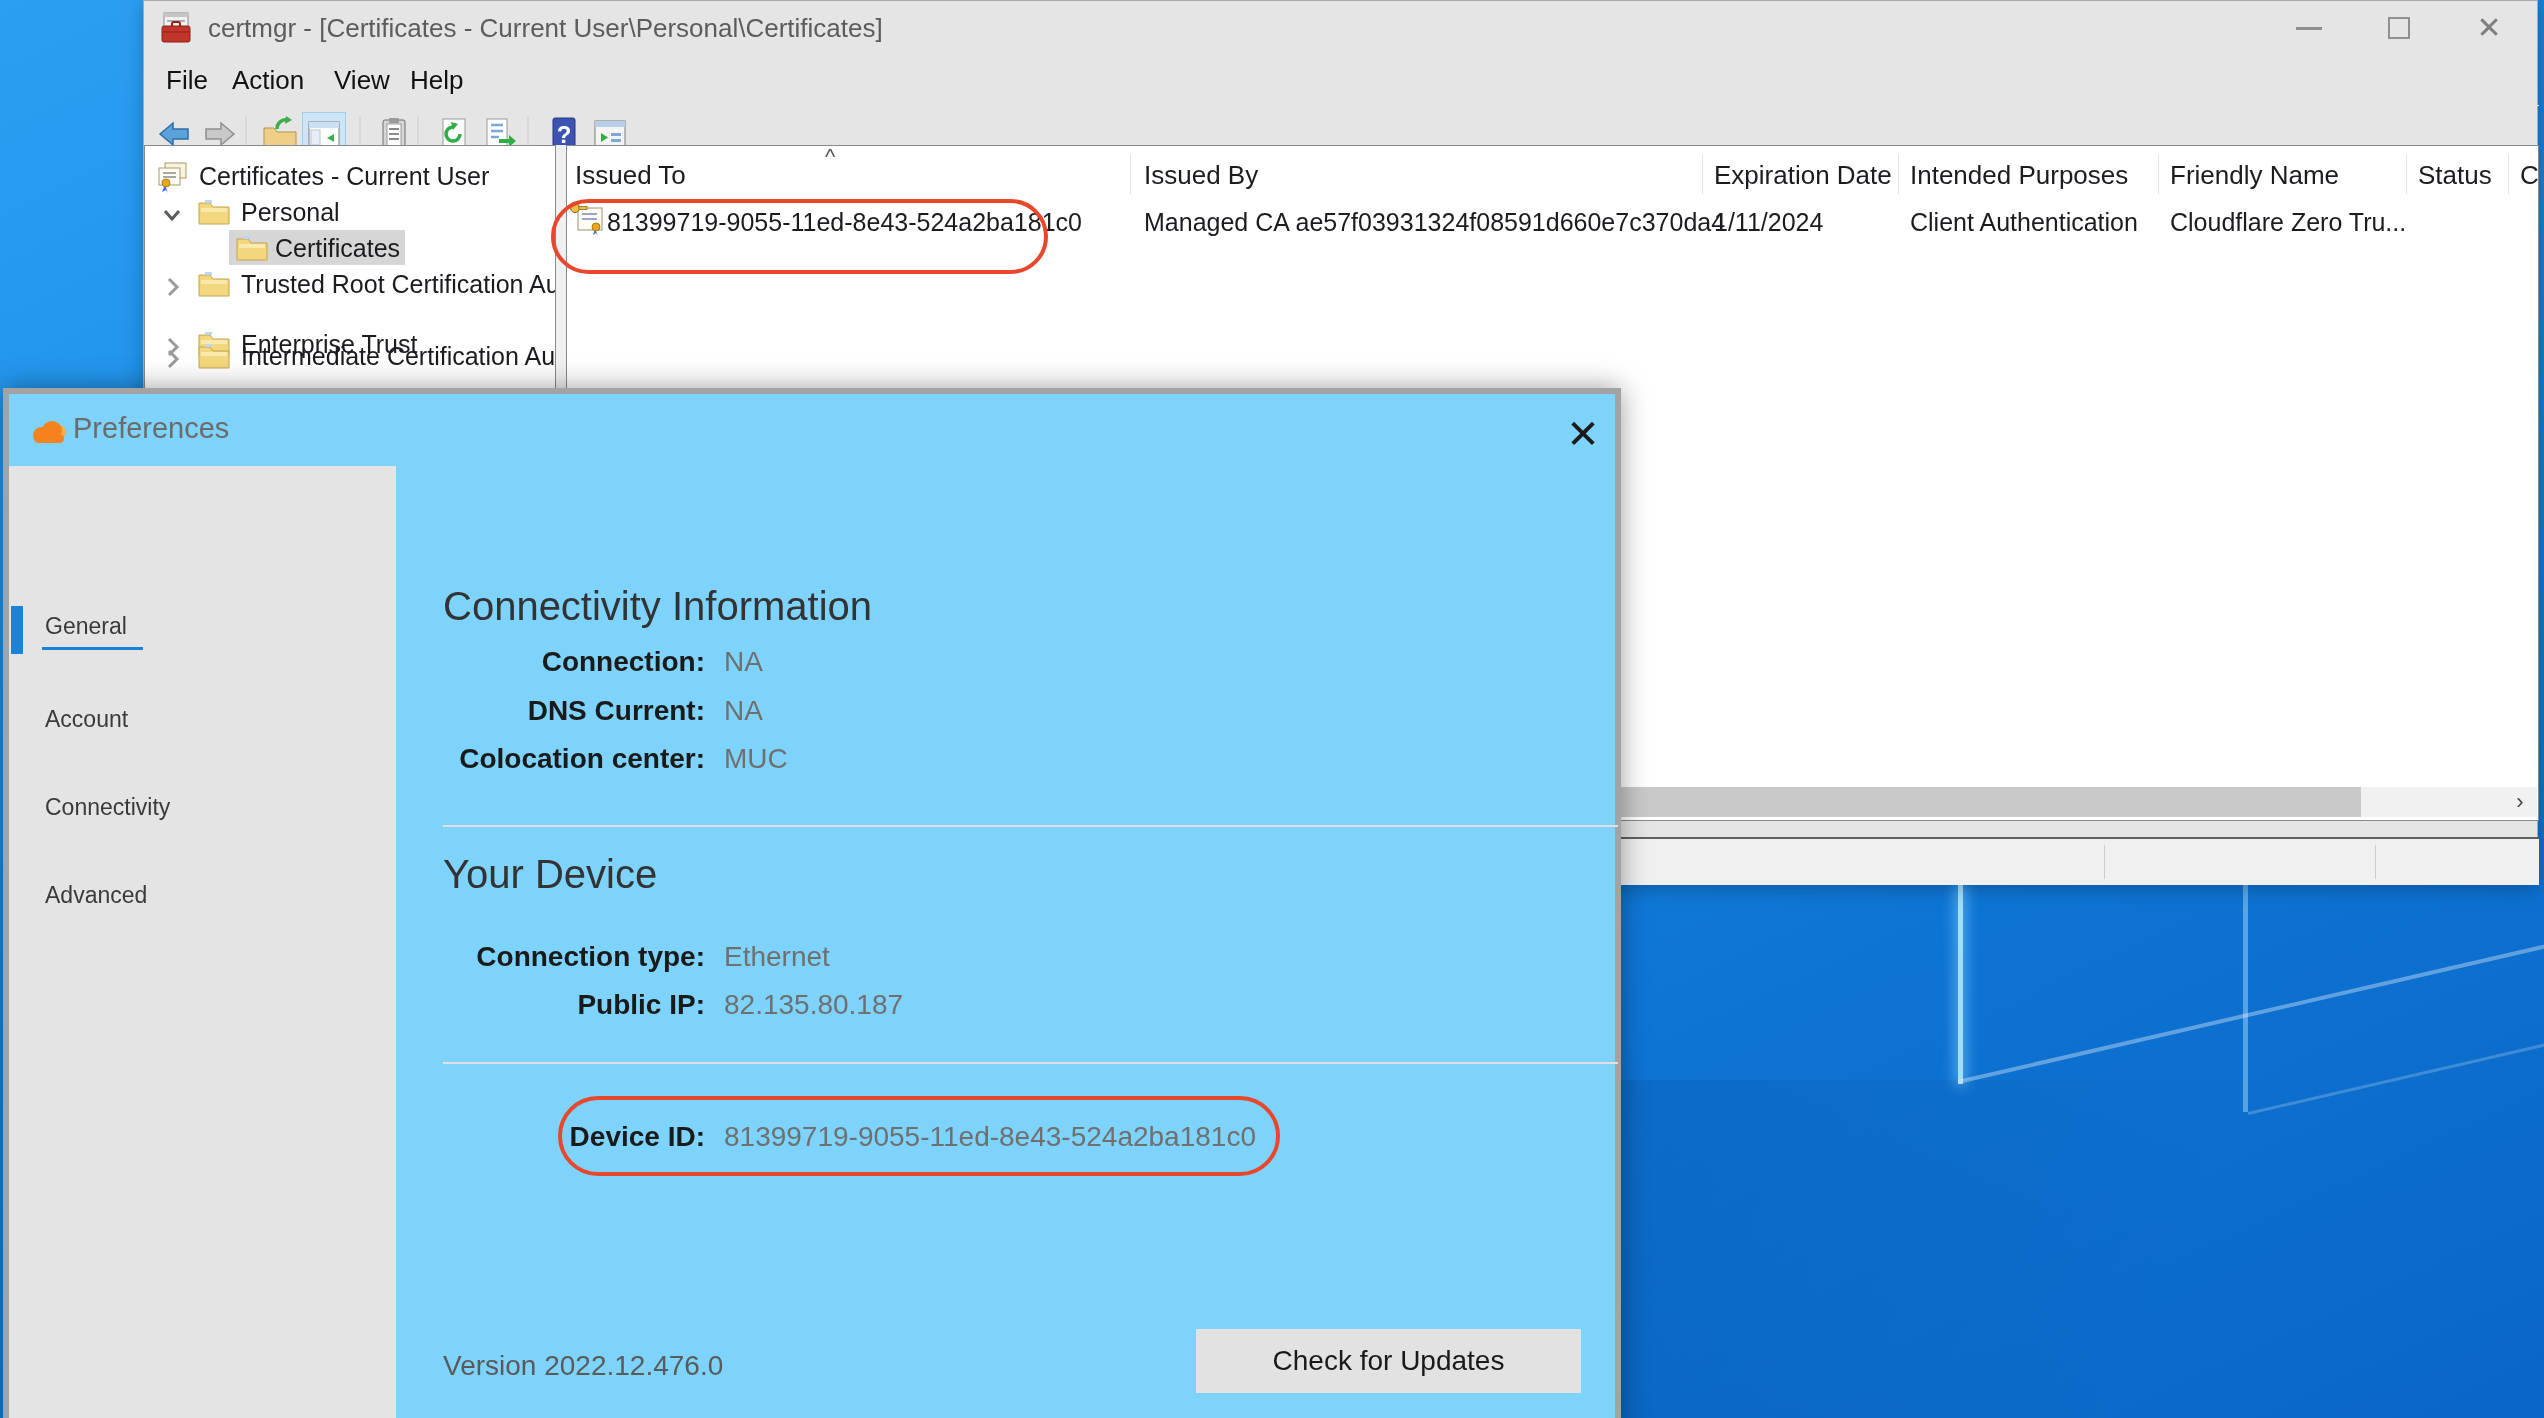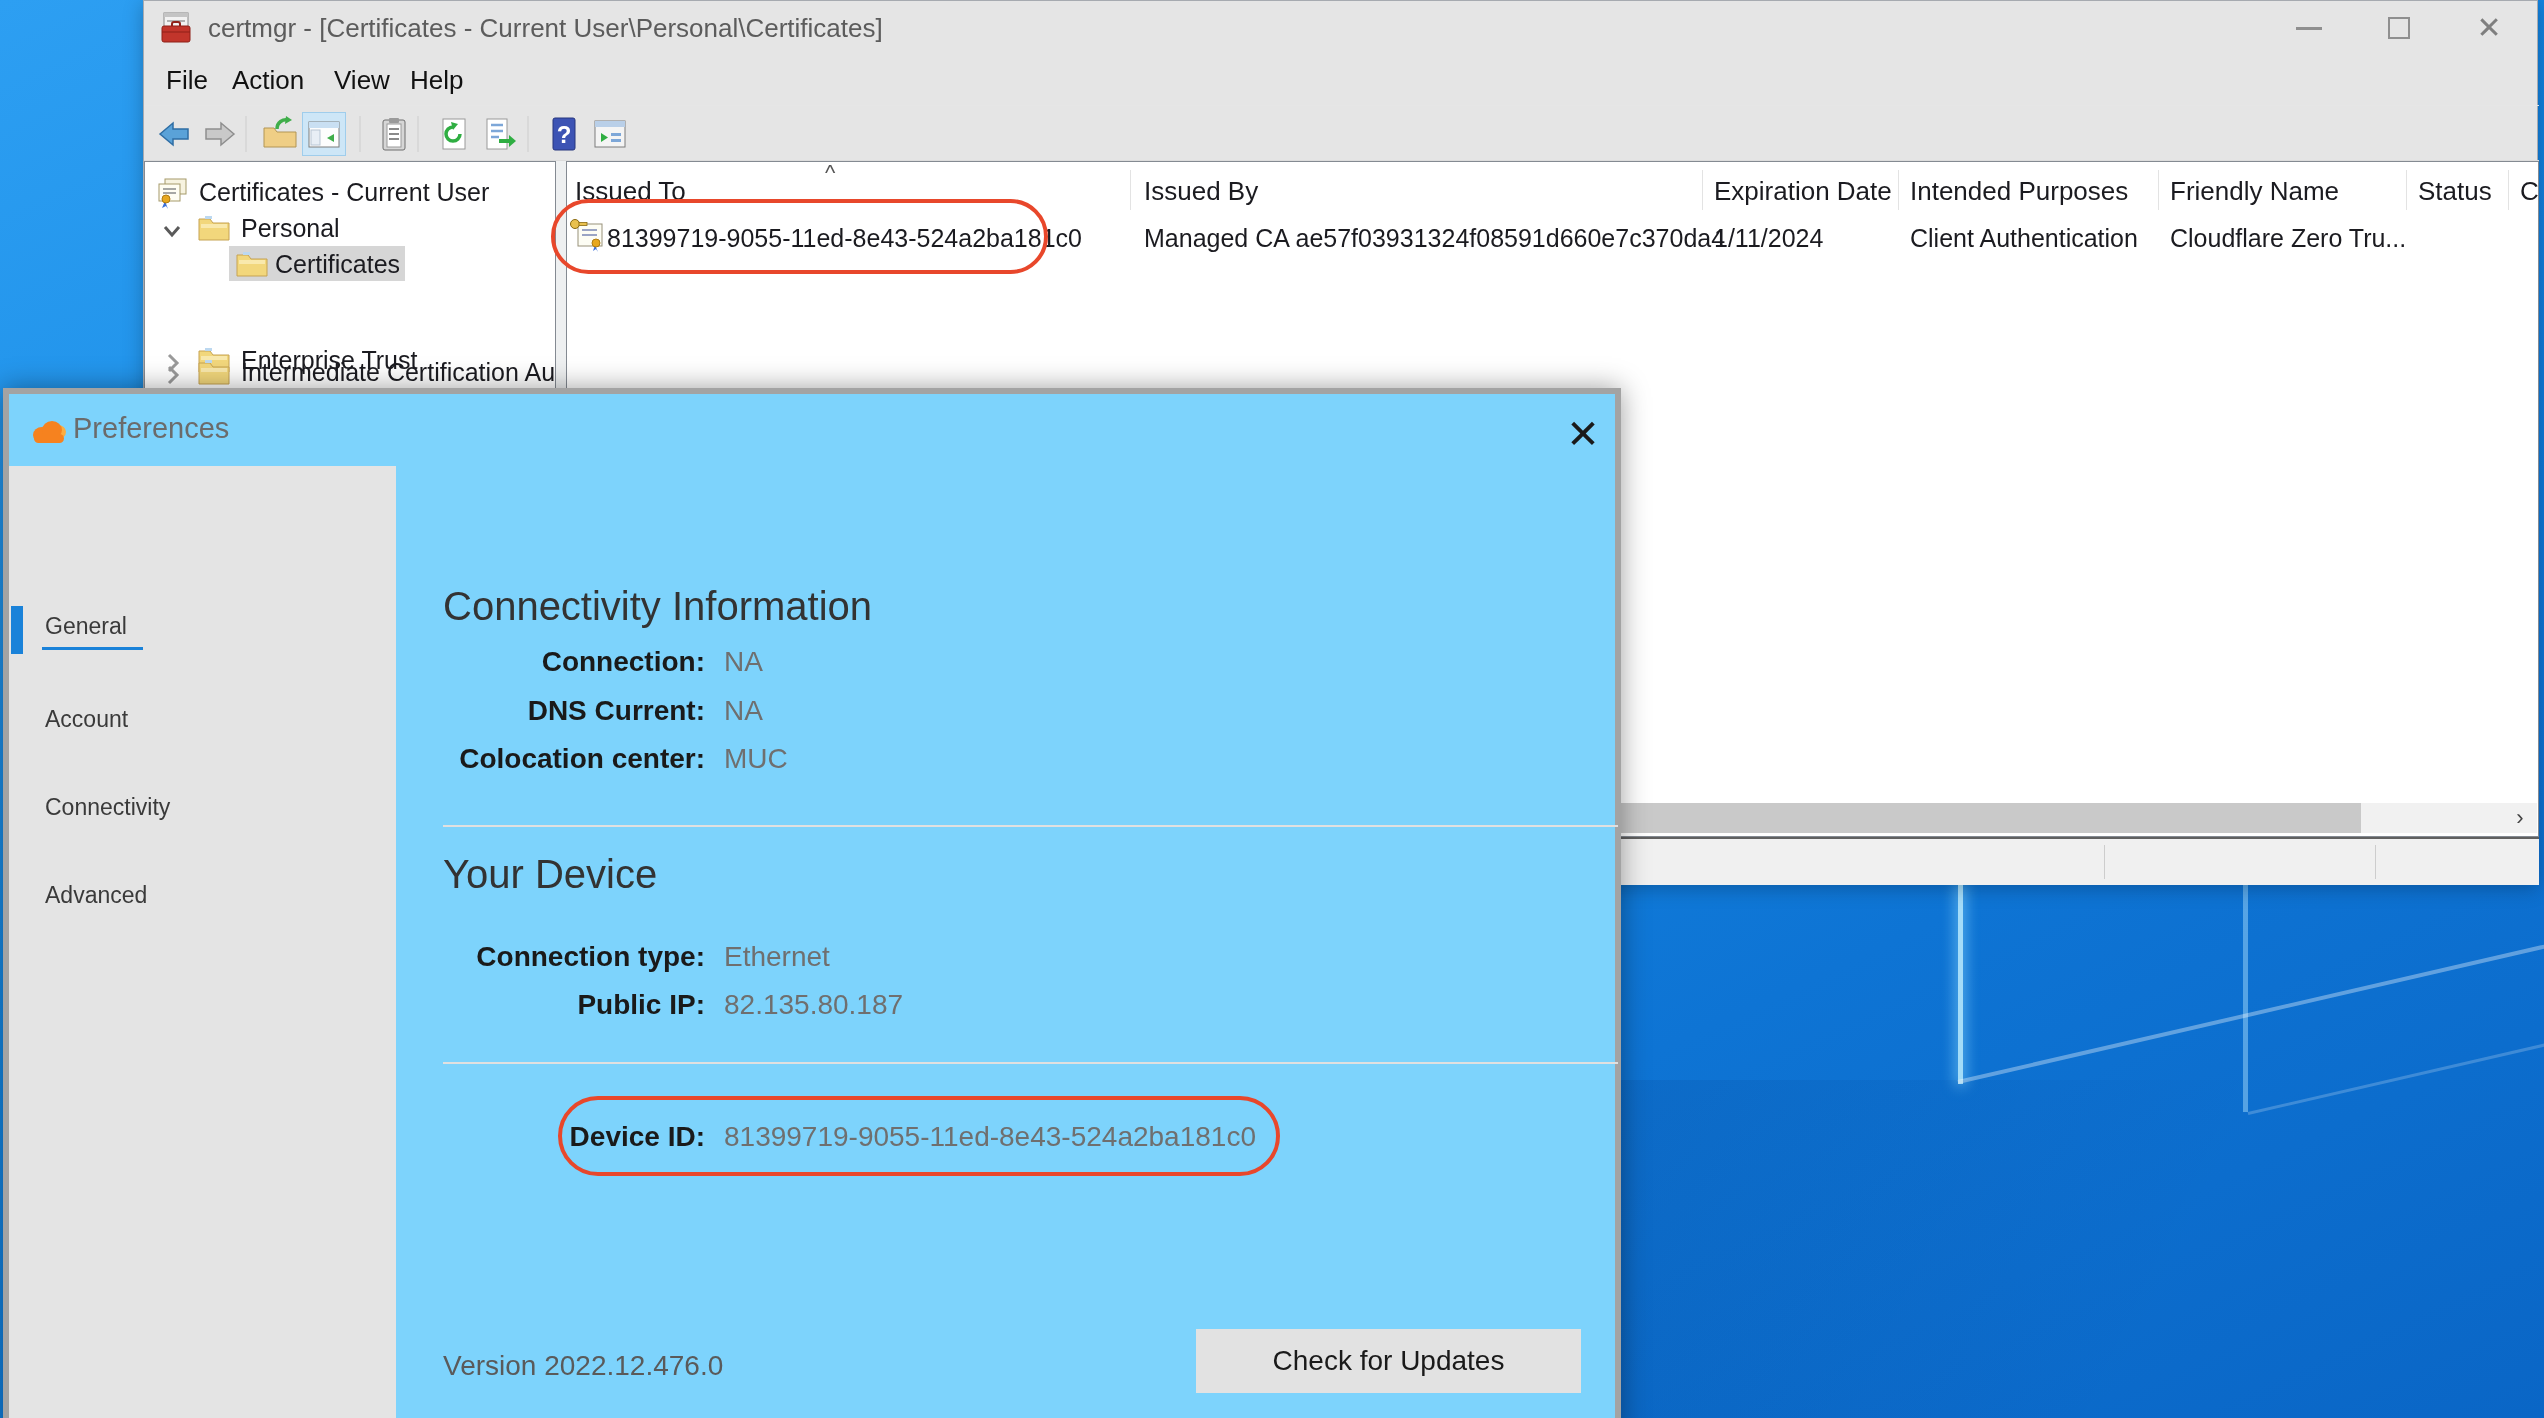"Certificates - Current User" #cm-main { top: 160px -> 144px }
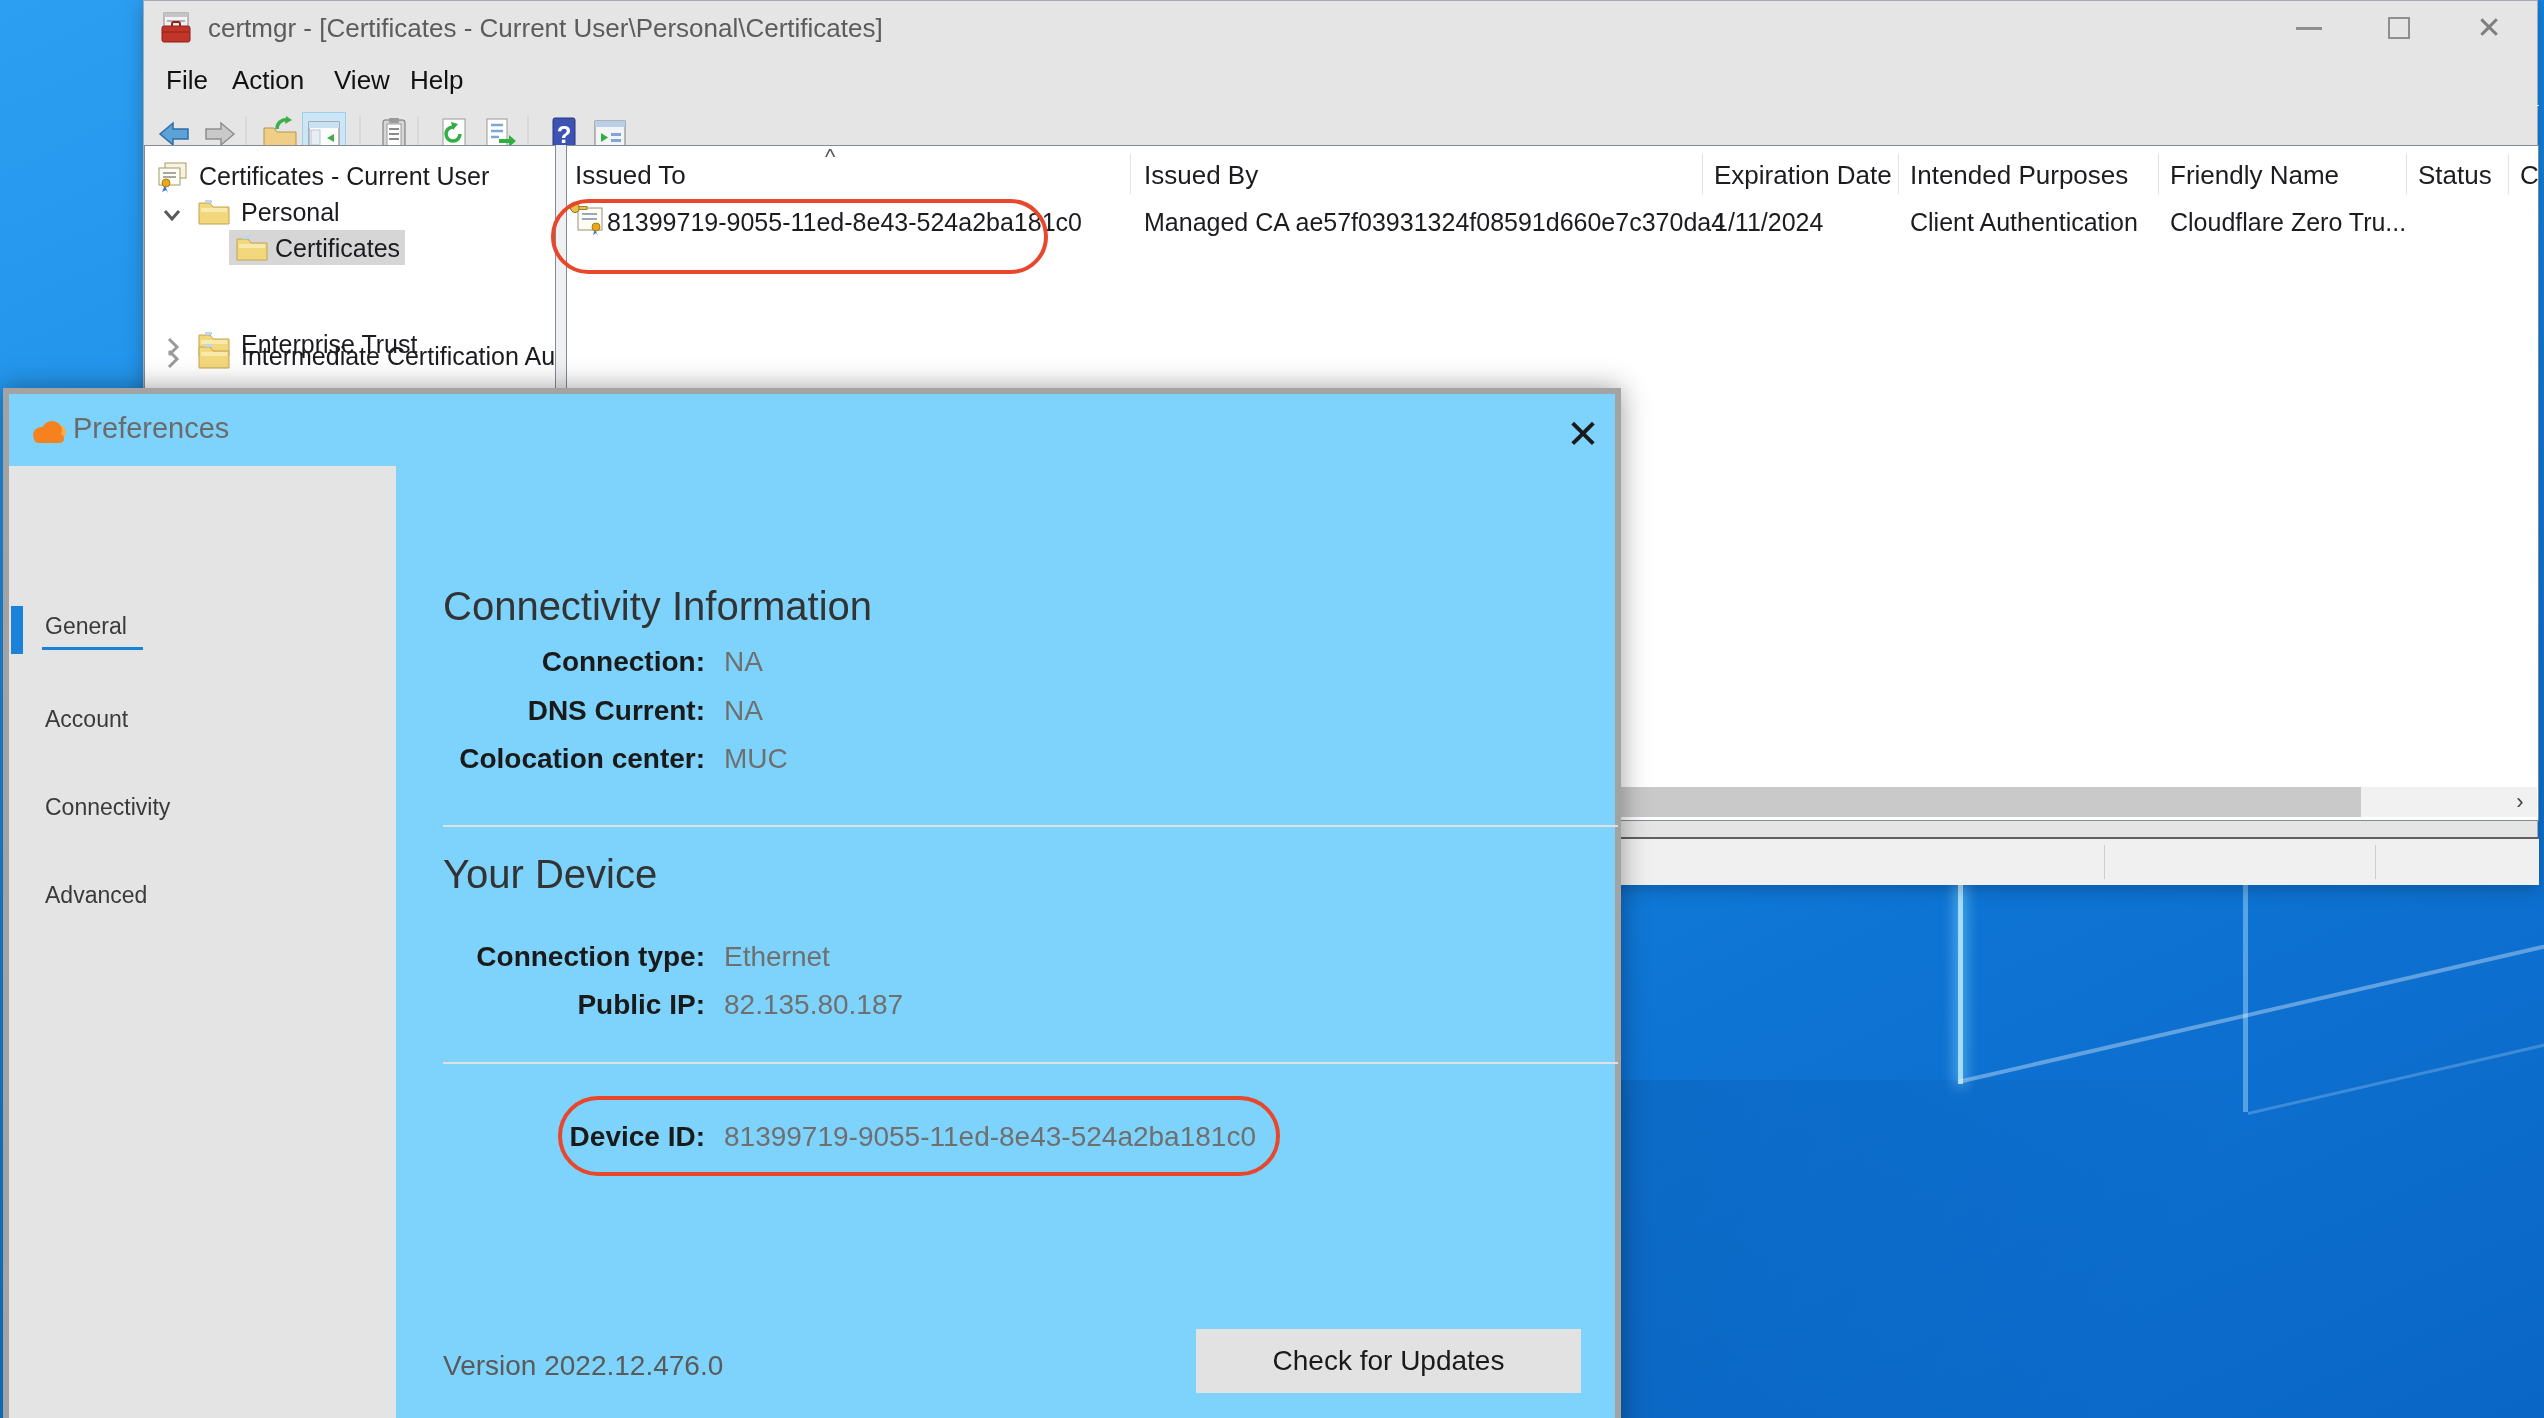"Trusted Root Certification Au" div.abs { html: none -> <div> <svg> <path></path> </svg> <svg> <path></path> <rect></rect> <rect></rect> </svg> <span>Trusted Root Certification Au</span> </div> }
